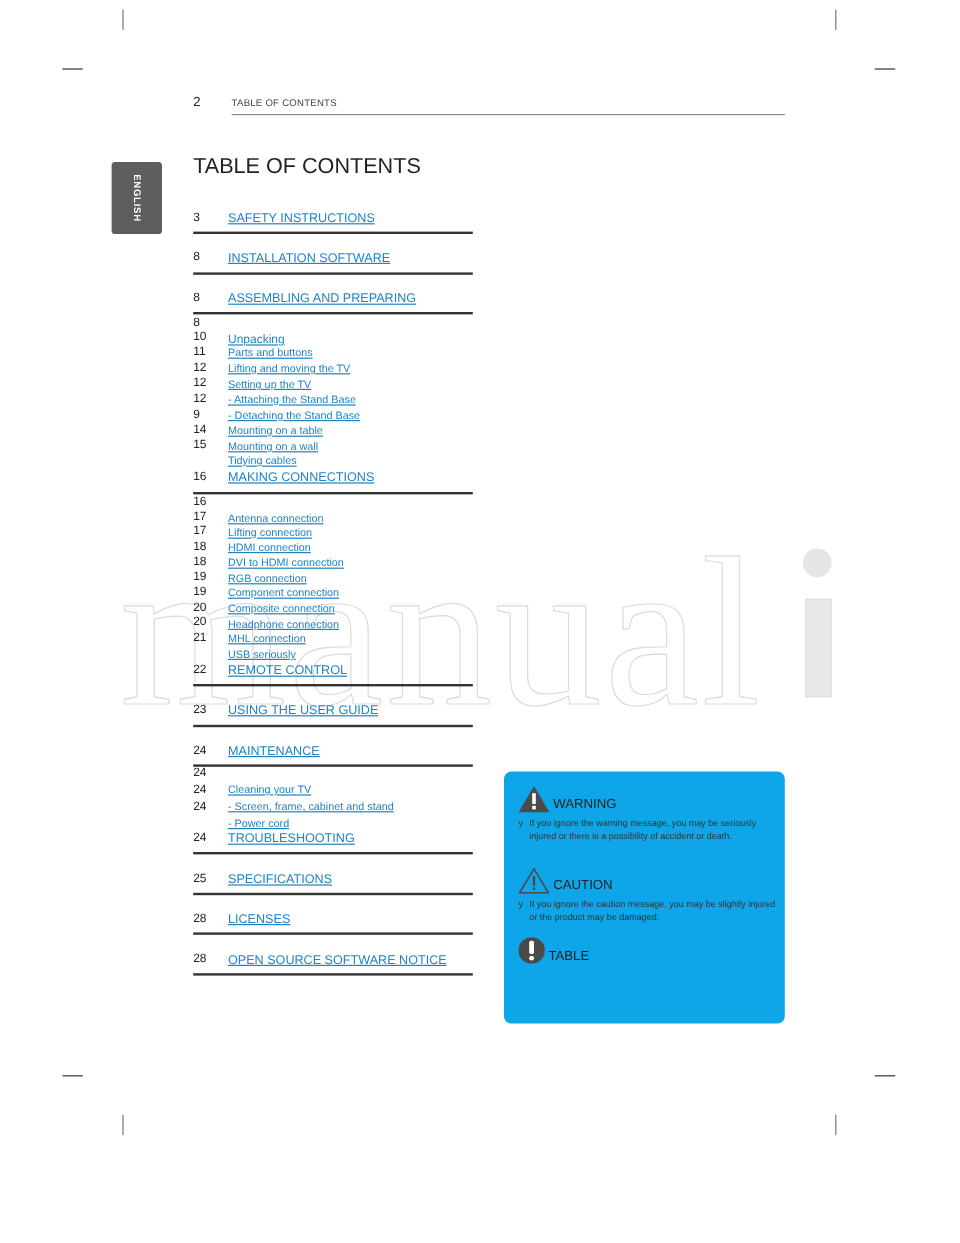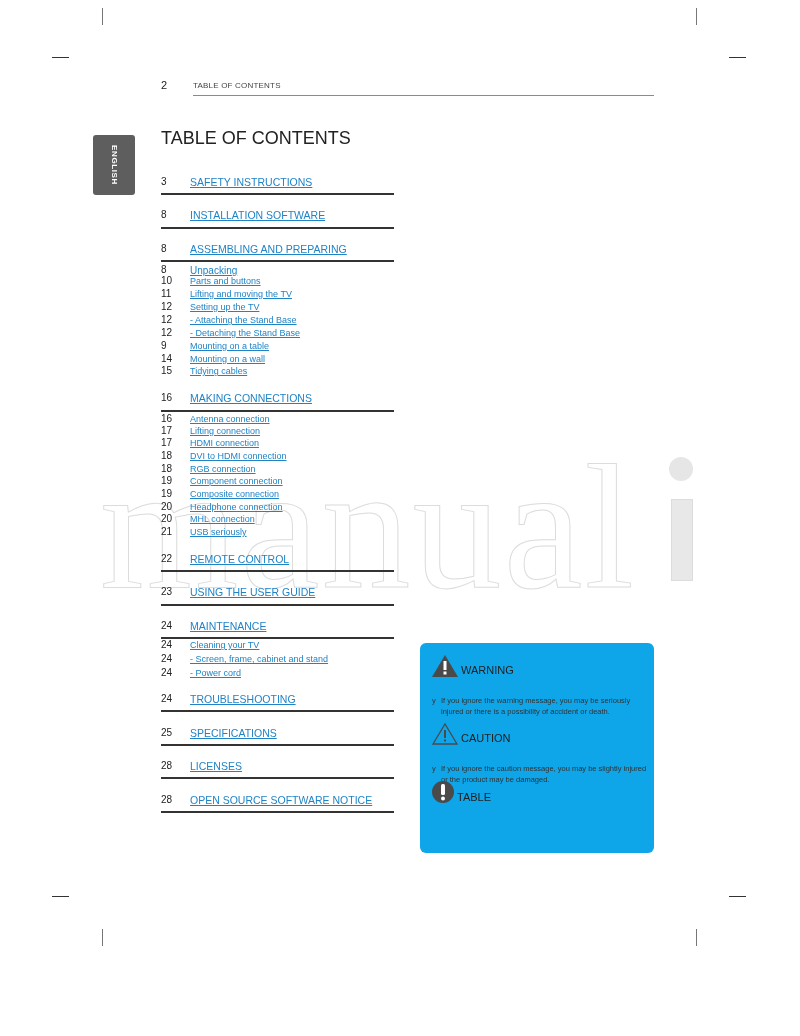"Unpacking" .row.sub .lnk { top: 1px -> 14px }
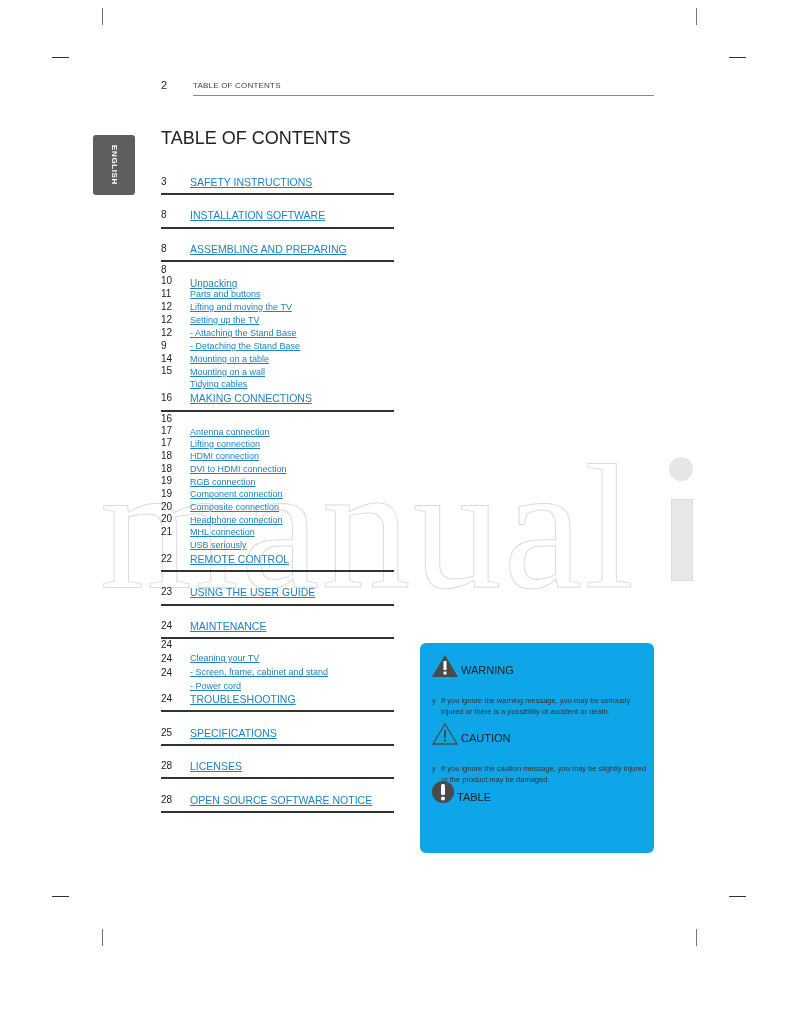"y If you ignore the" .nb-text { margin-top: 16px -> 1px }
